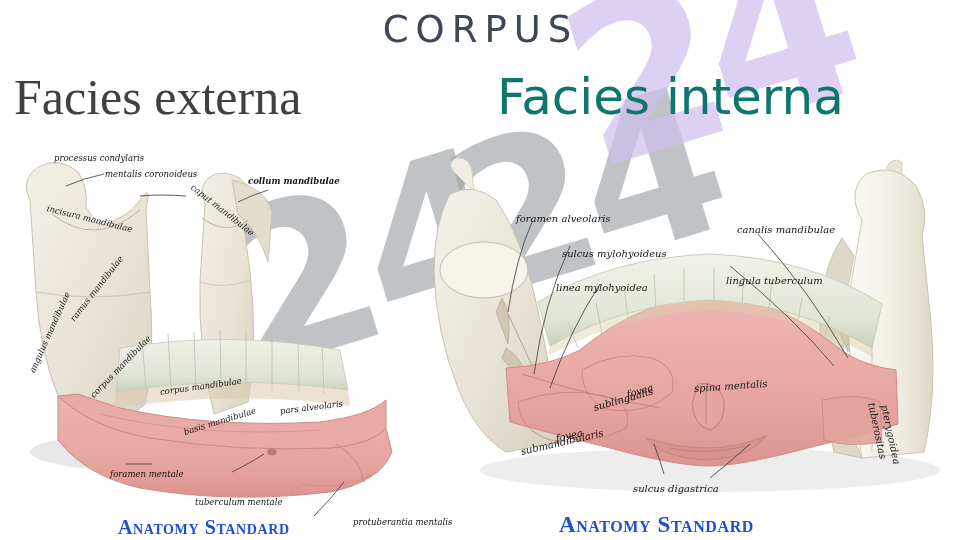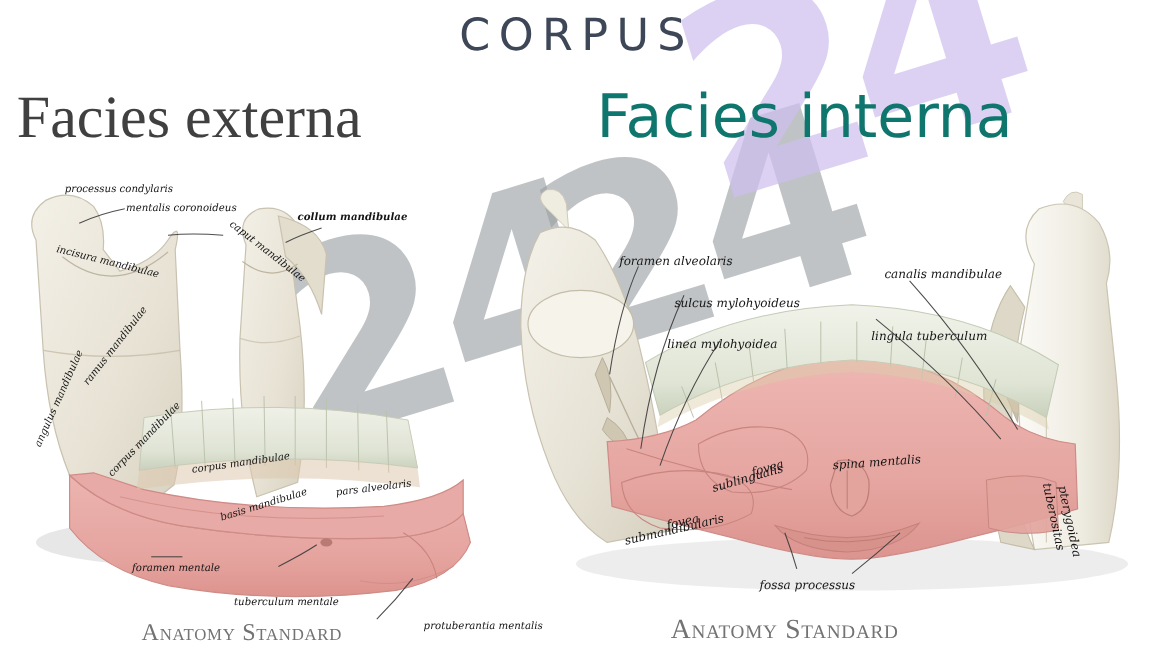"fossa processus" div.lbl { text: fossa processus -> sulcus digastrica }
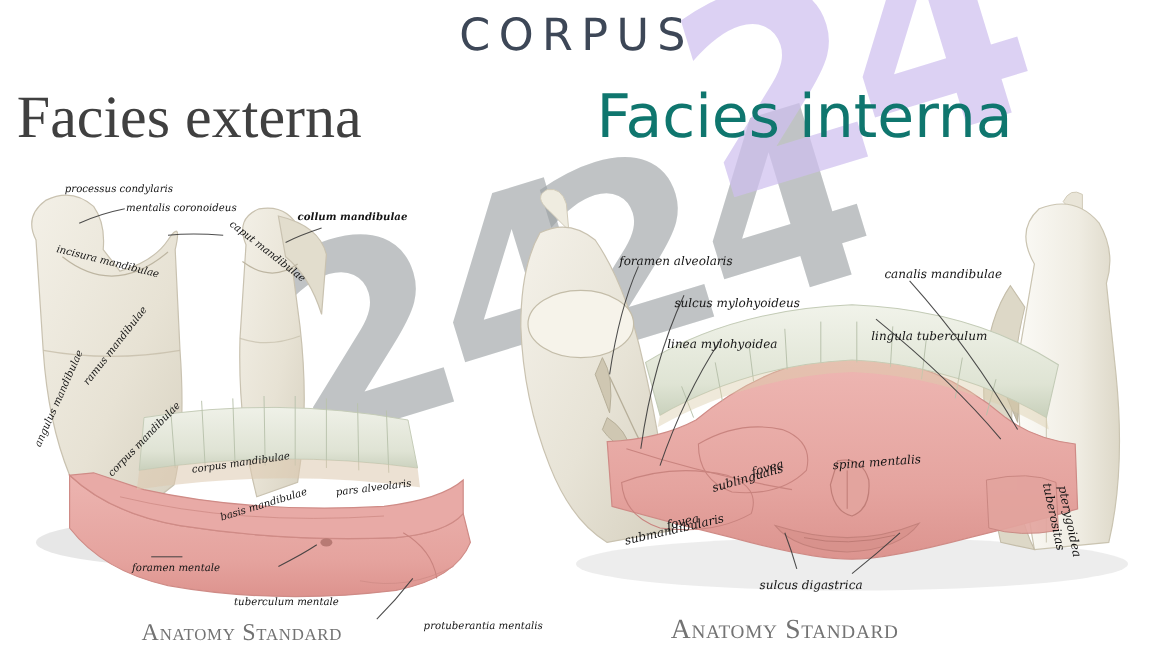"Anatomy Standard" .brand { color: #737373 -> #1d4ed8; font-weight: none -> bold }
